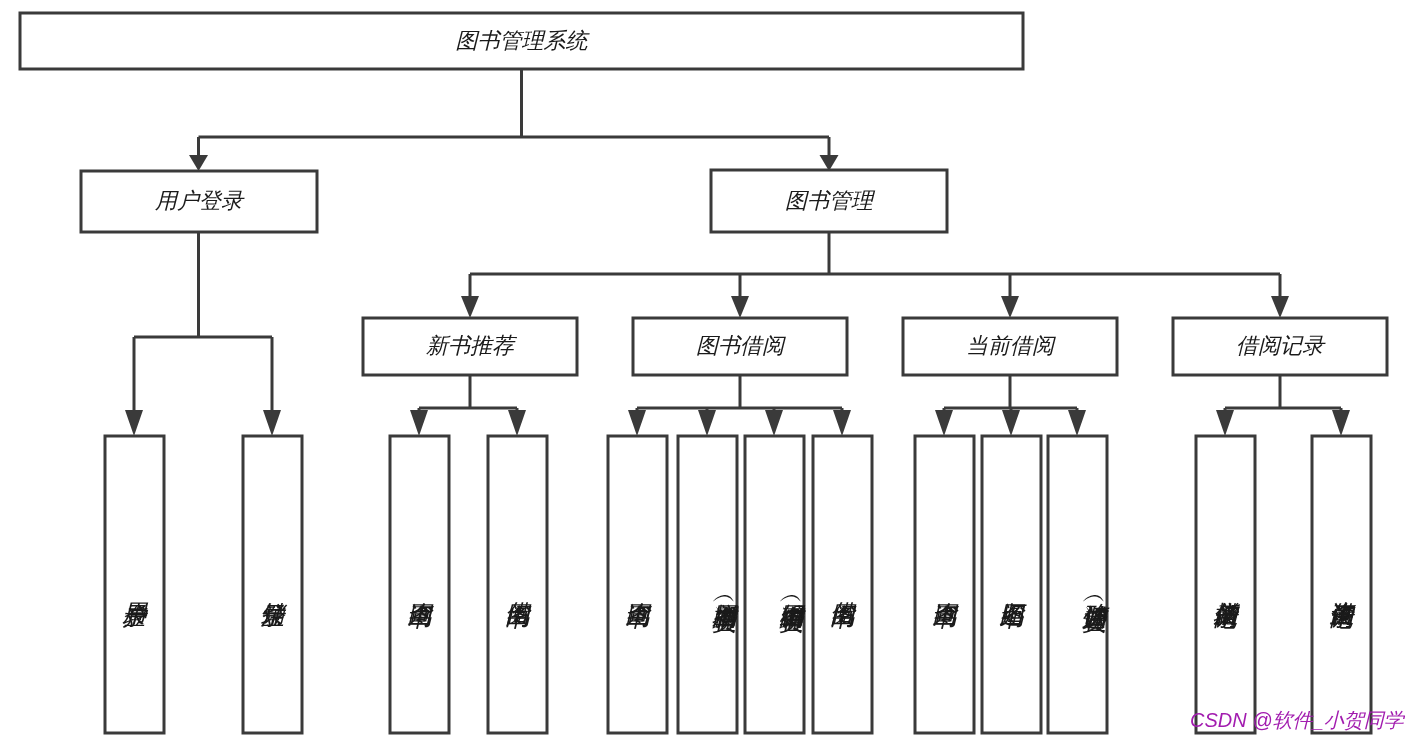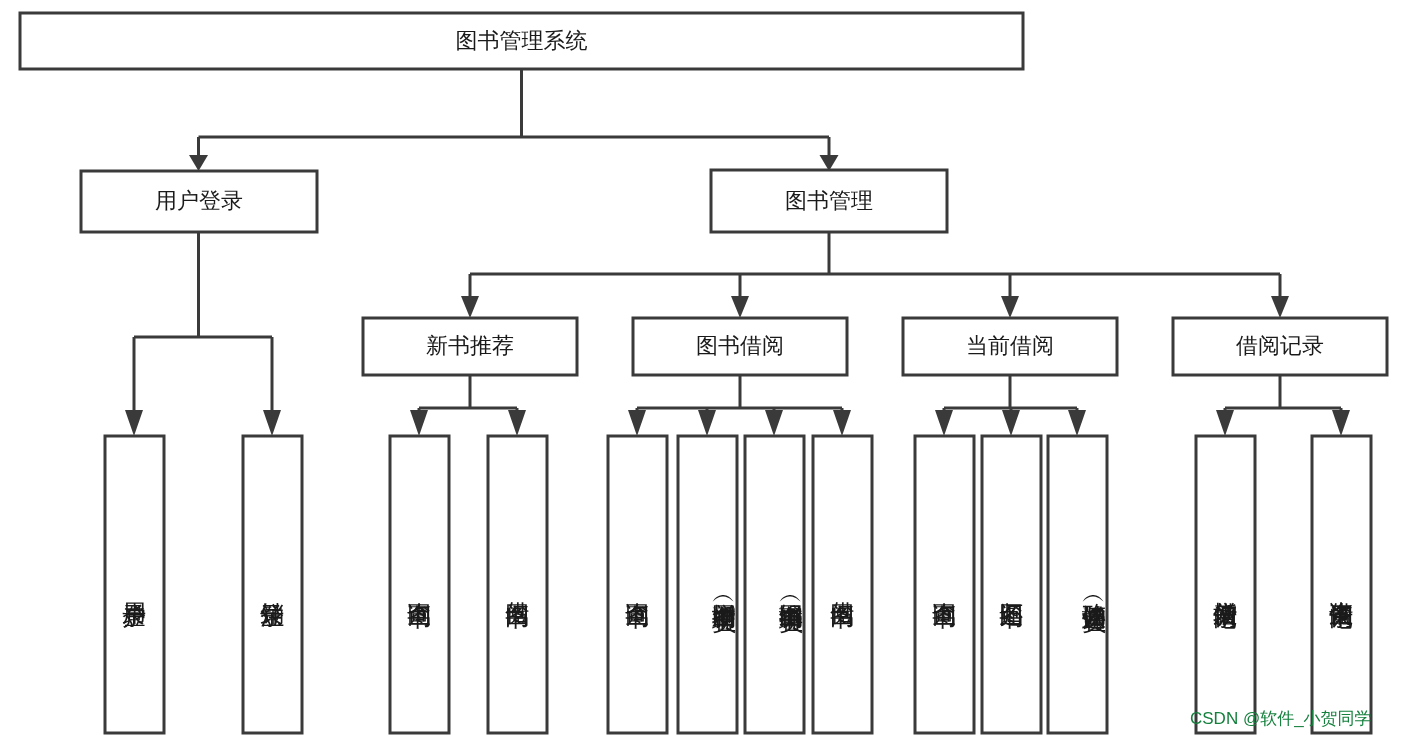"图书管理系统" #diagram-root { font-style: none -> italic }
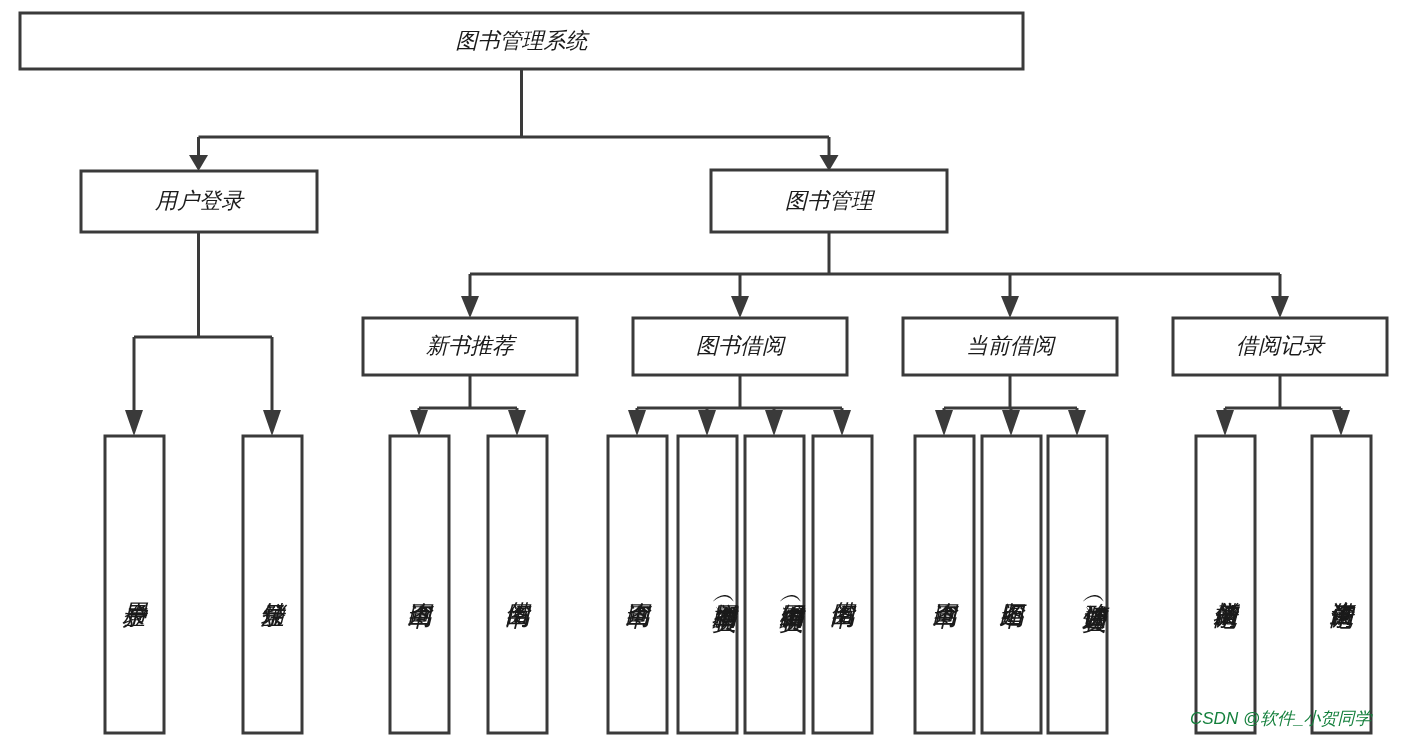"CSDN @软件_小贺同学" .watermark { color: #15803d -> #a21caf; font-size: 17px -> 20px }
